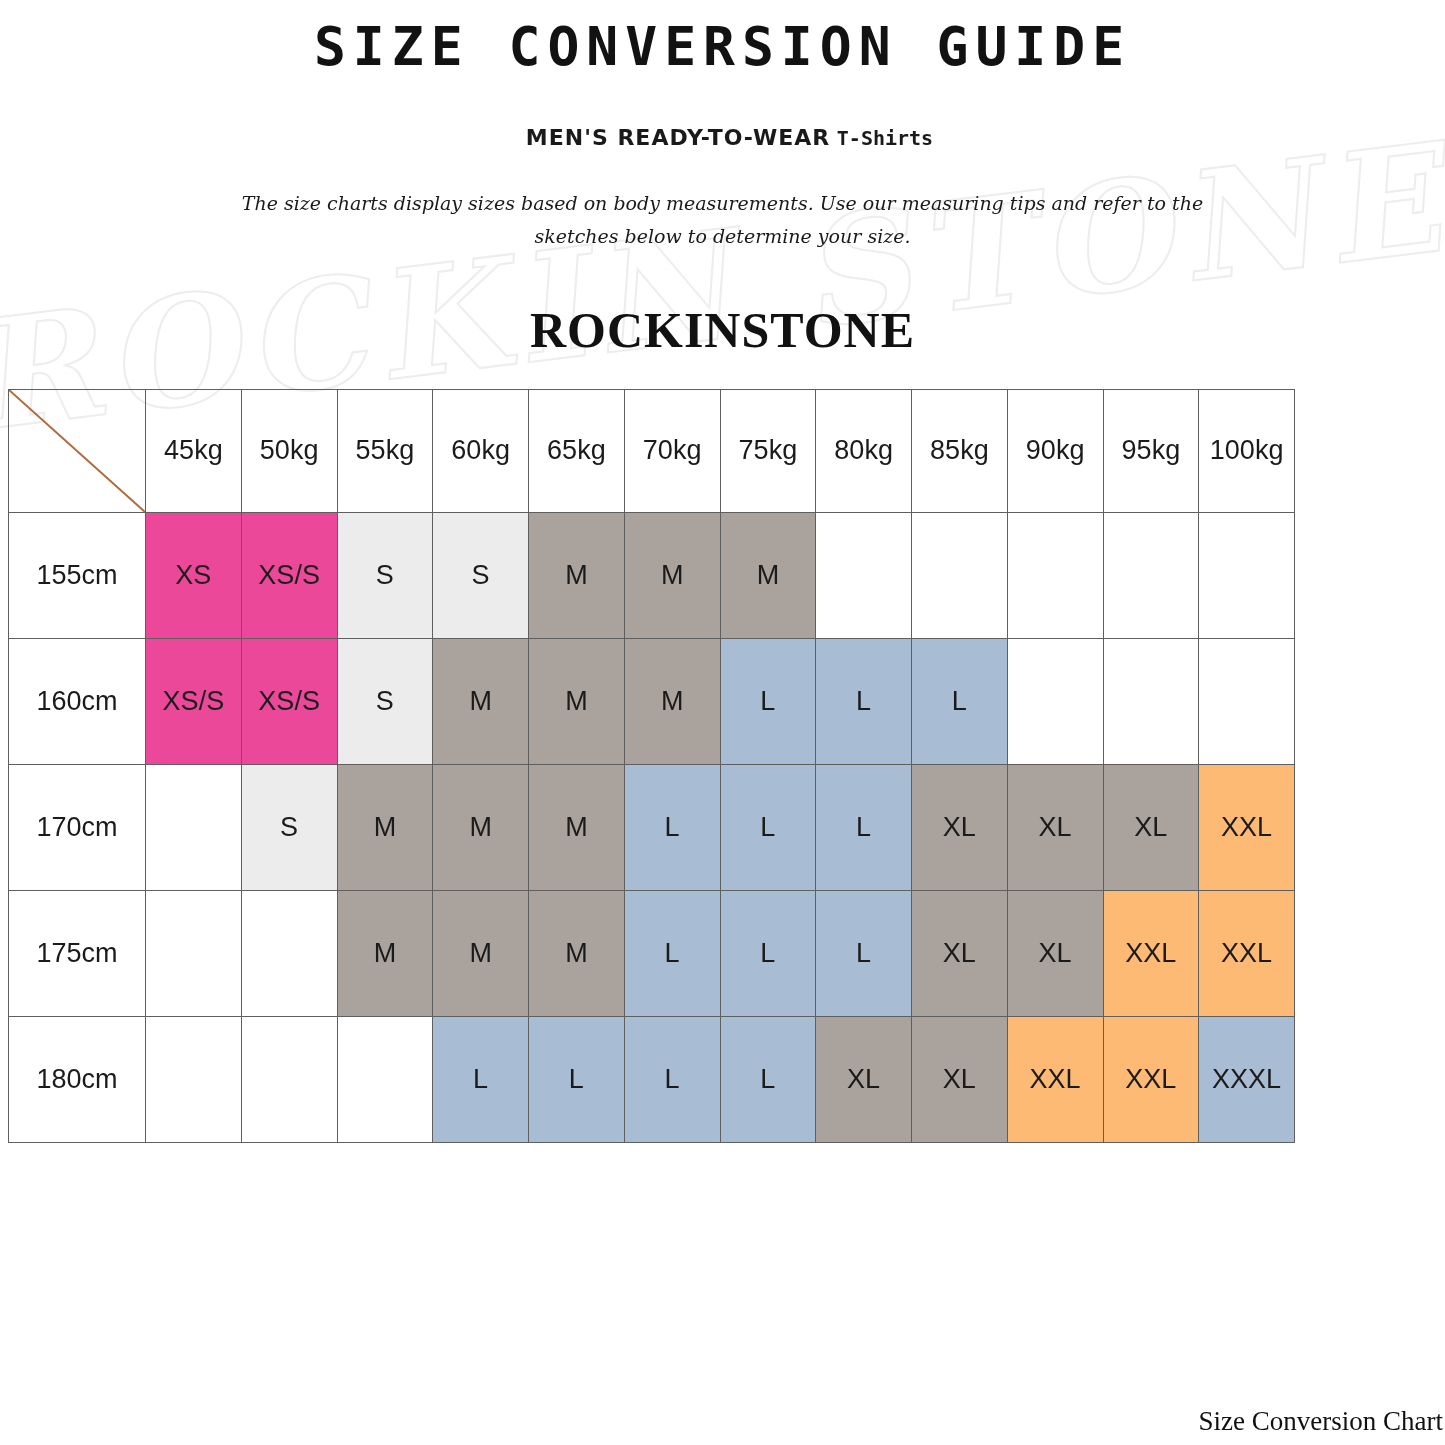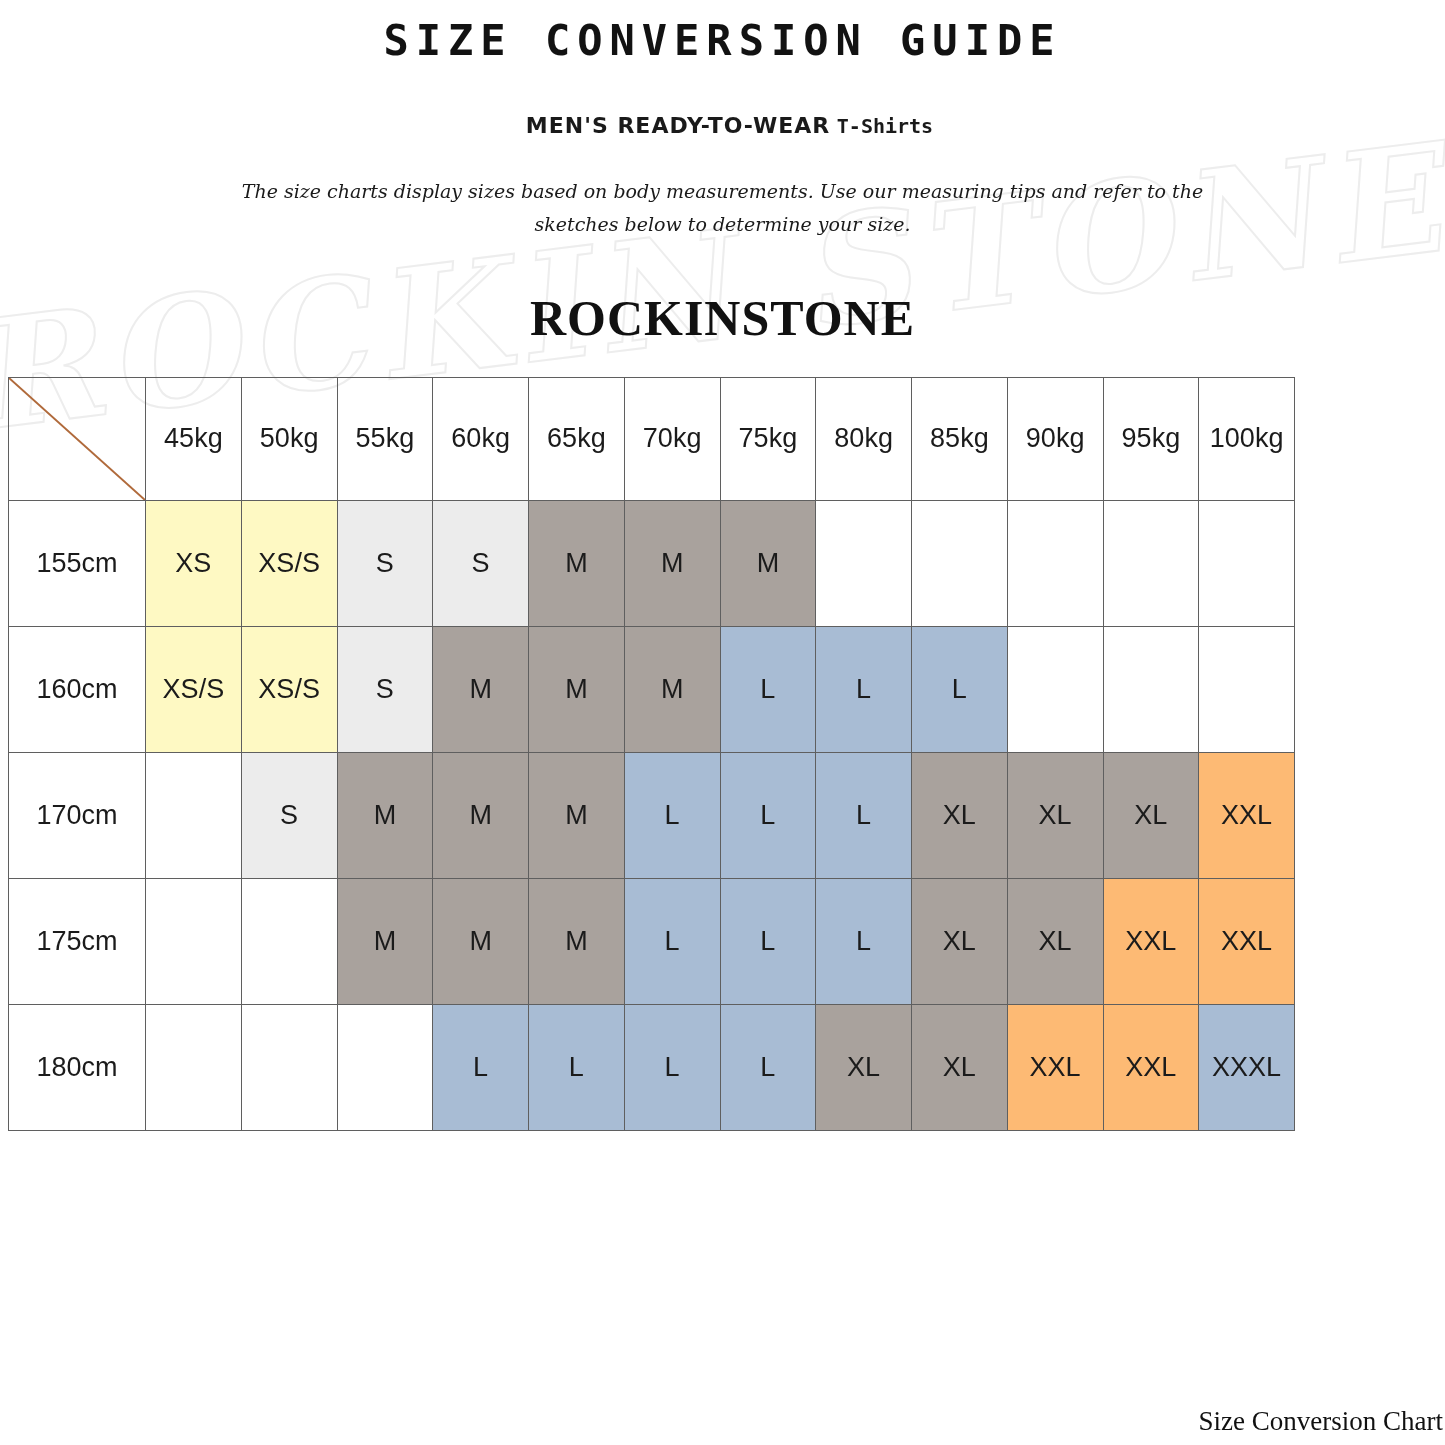"SIZE CONVERSION GUIDE" .title { font-size: 42px -> 53px }
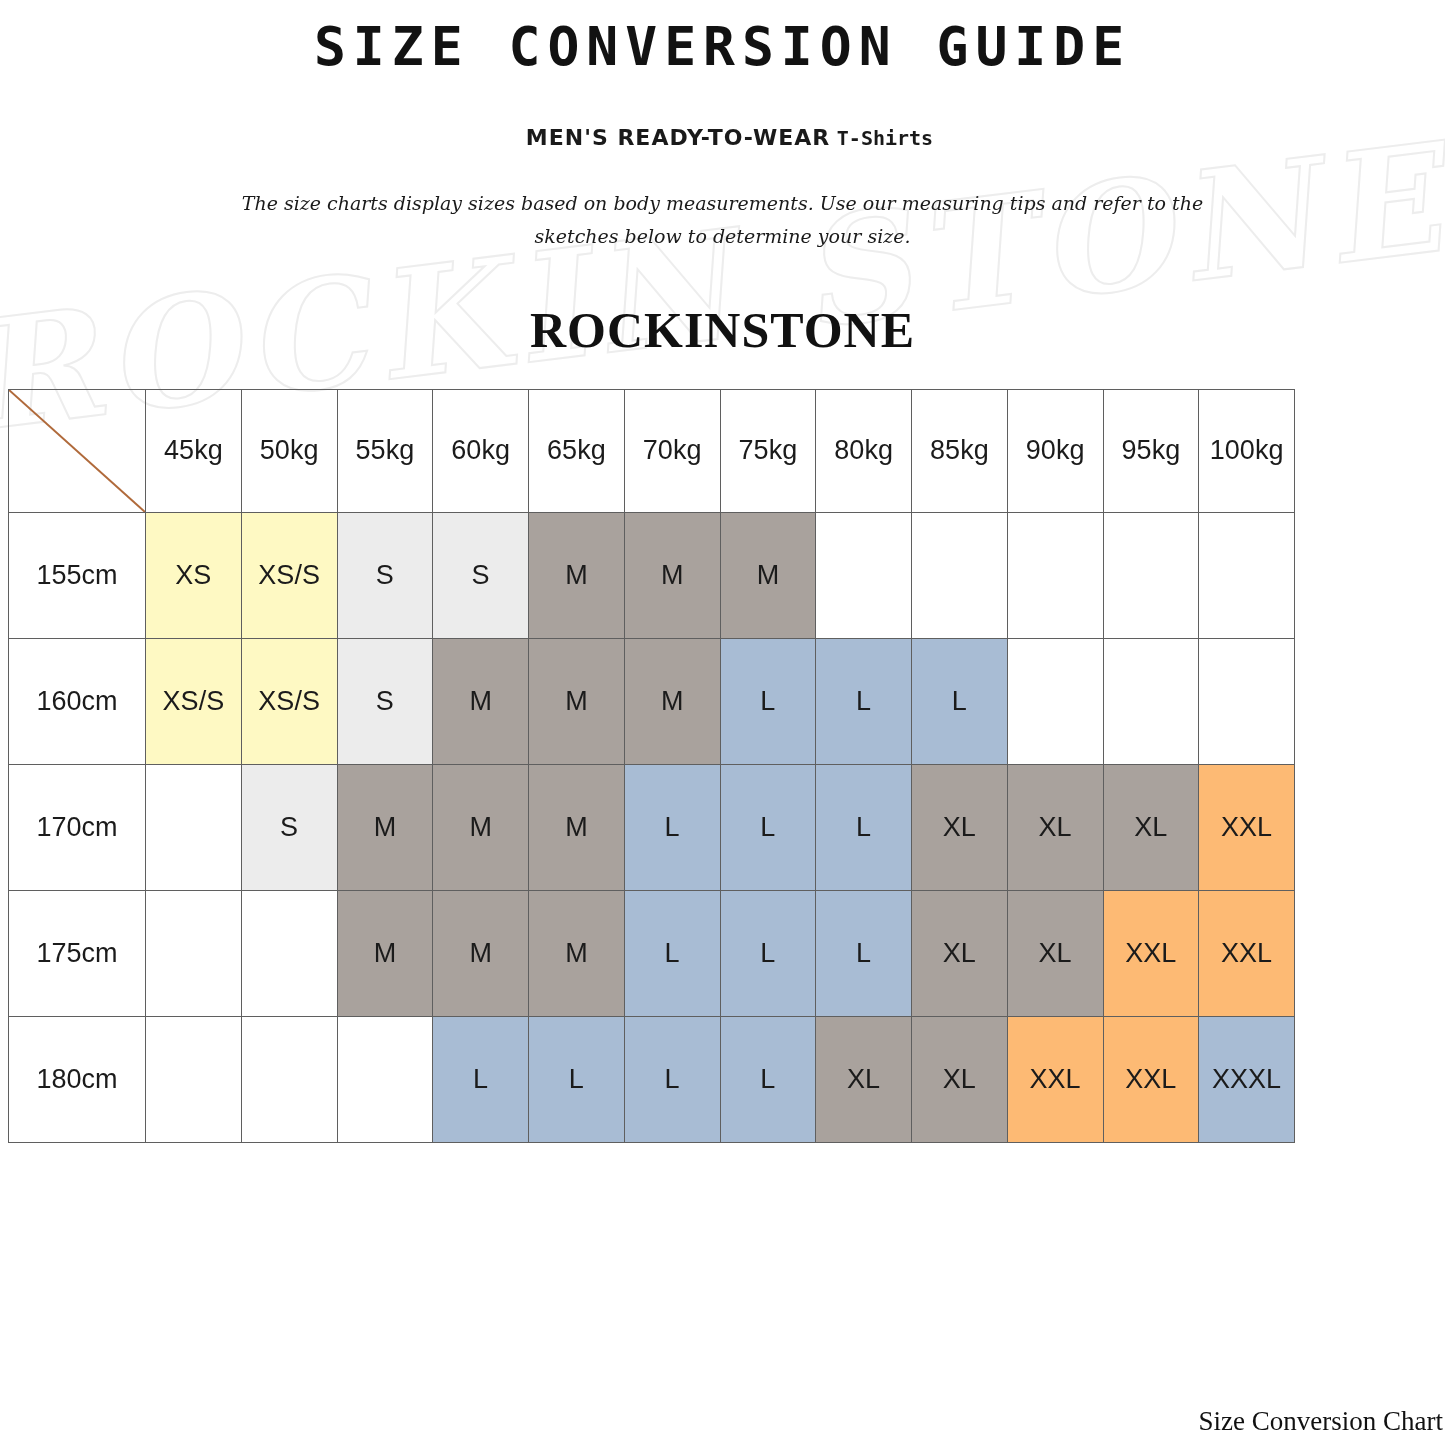"XS" .fill-xs { background: #fef9c3 -> #ec4899 }
